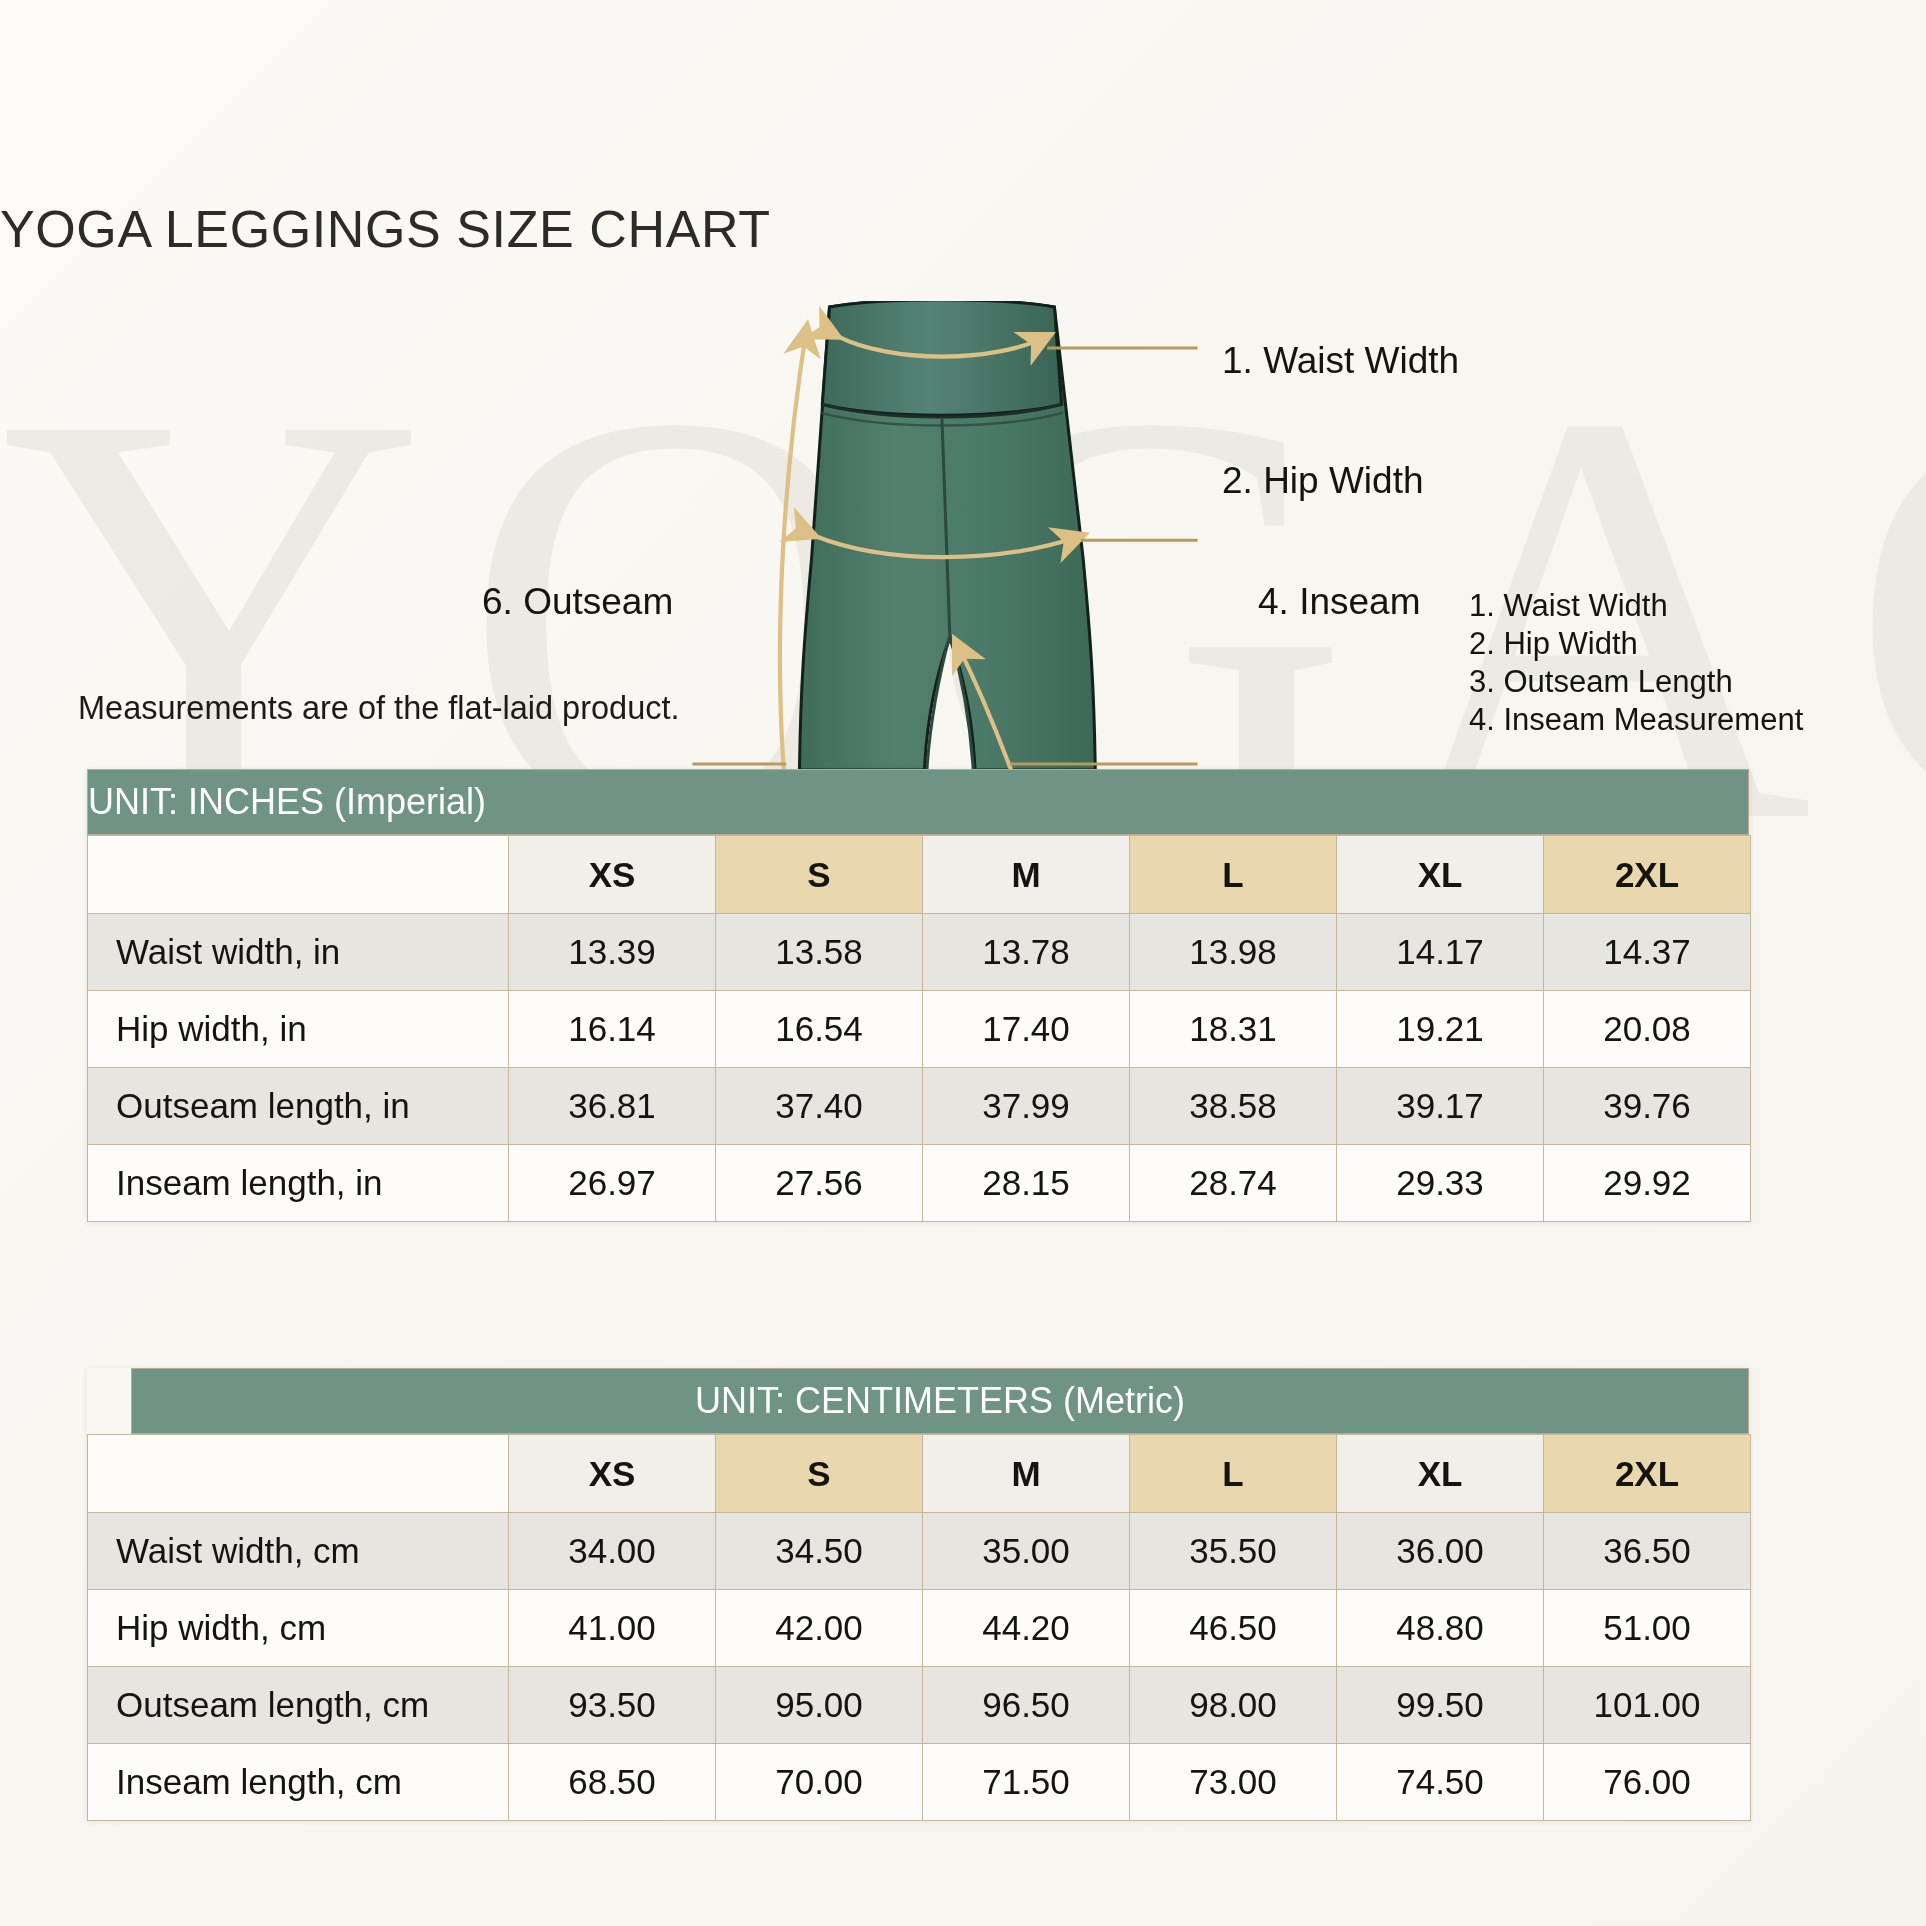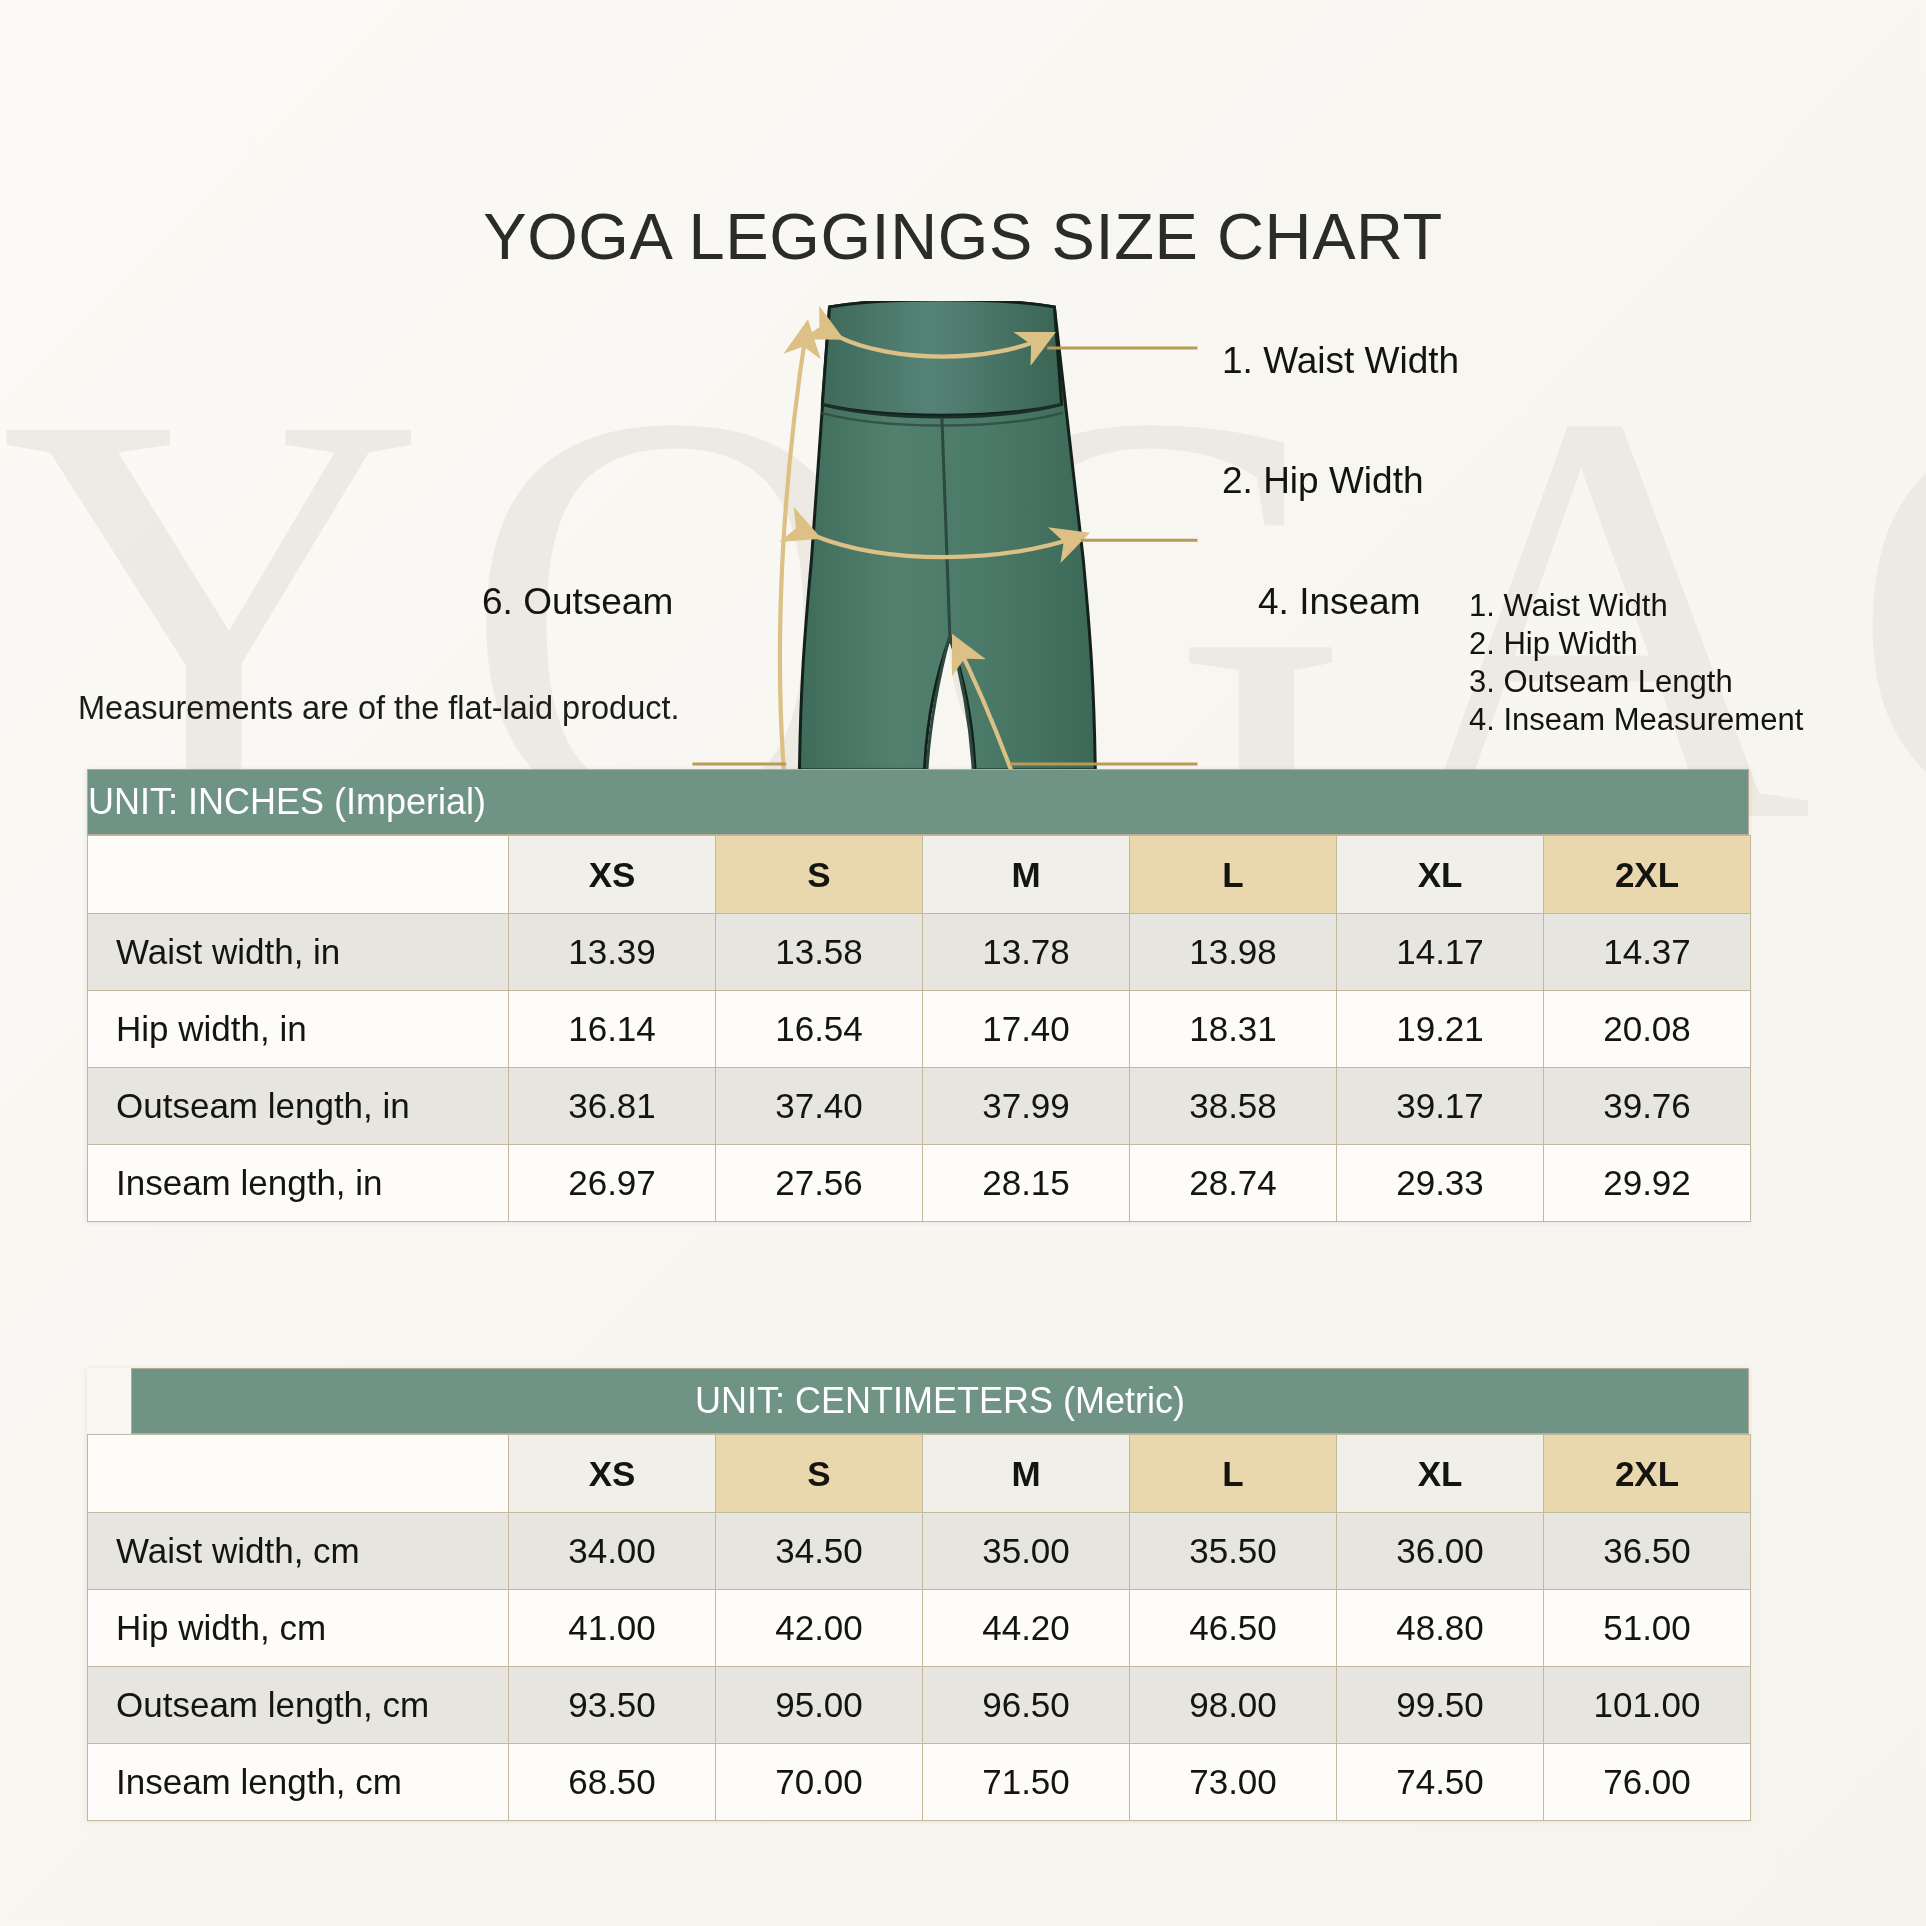"YOGA LEGGINGS SIZE CHART" .title { font-size: 65px -> 52px; text-align: center -> left }
